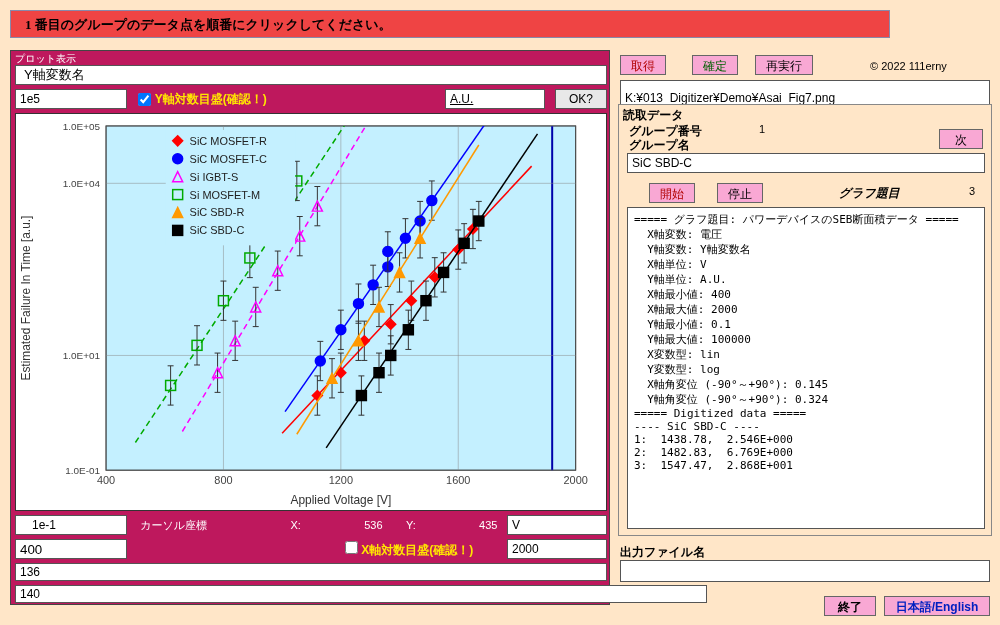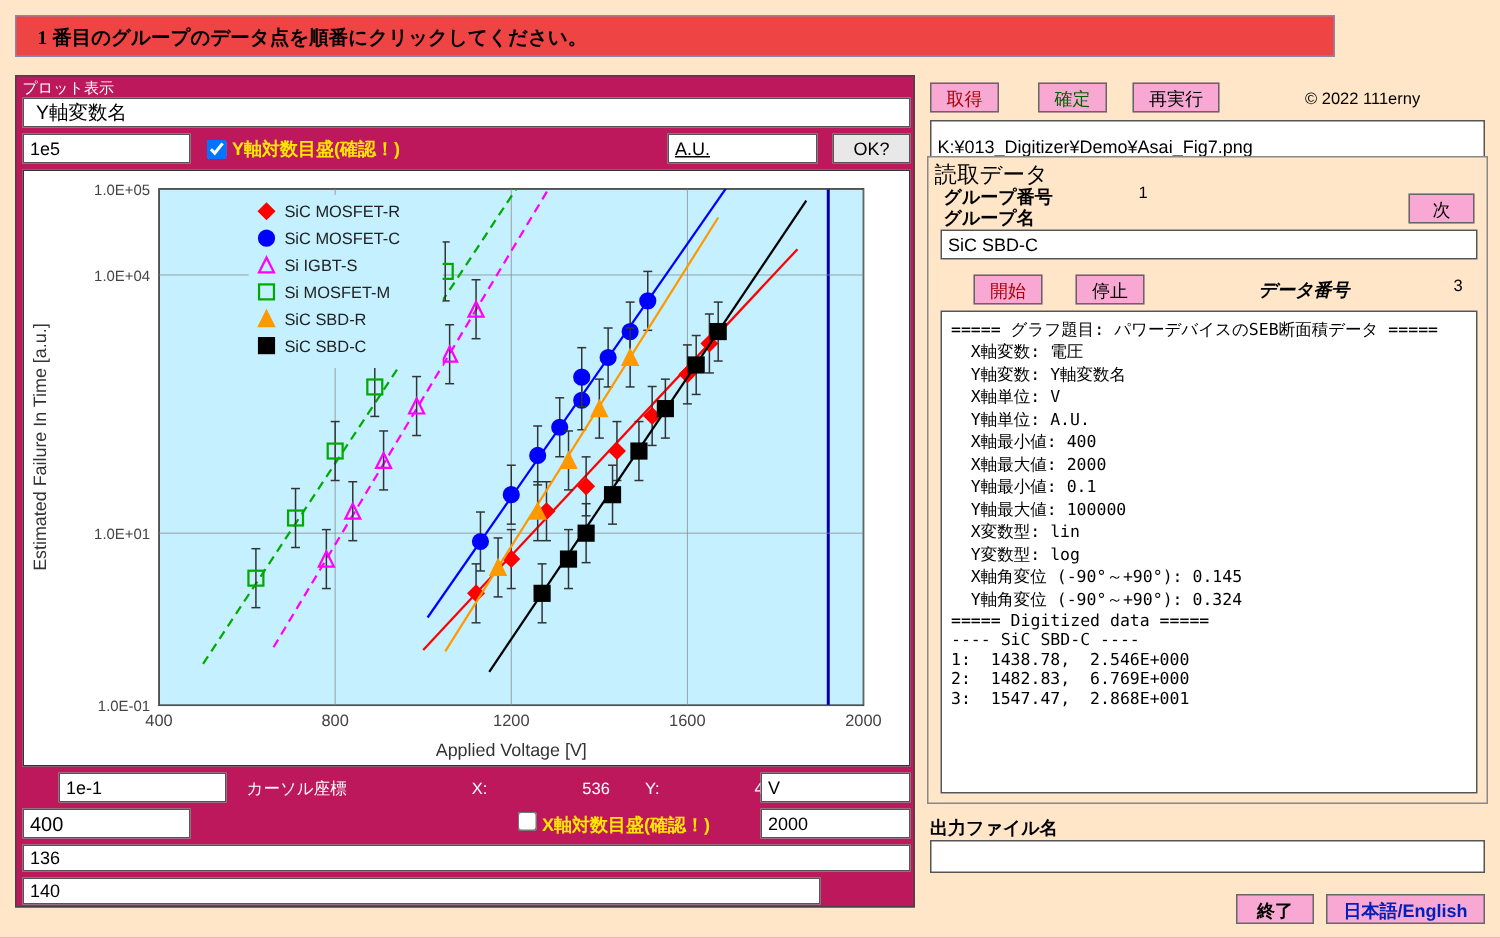"読取データ" .read-title { font-size: 15px -> 12px; font-weight: none -> bold }
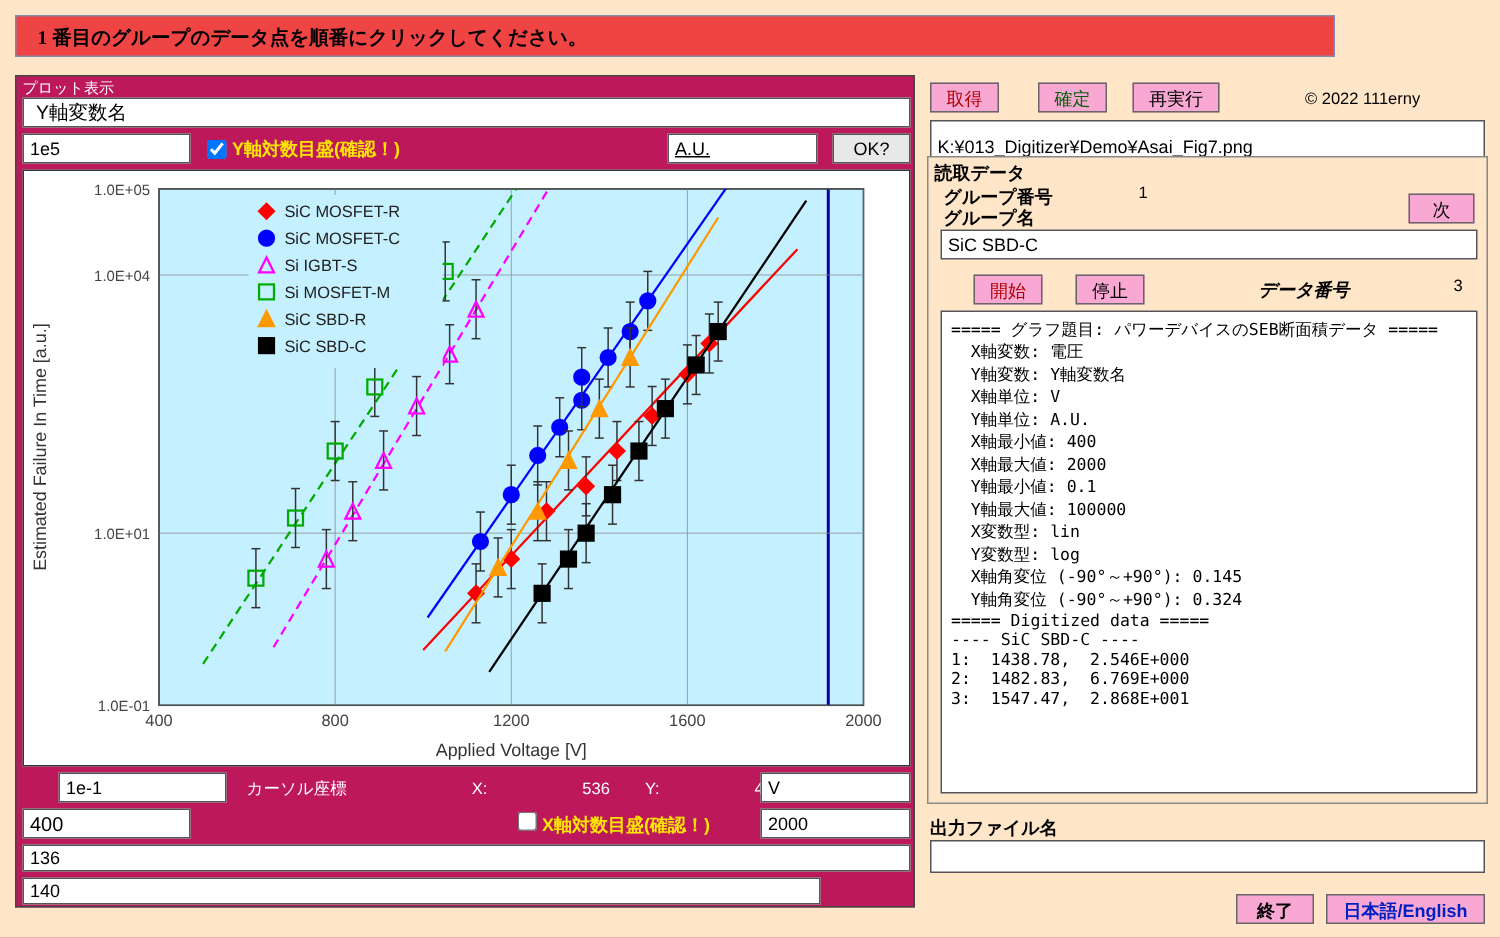"データ番号" div.data-idx-label { text: データ番号 -> グラフ題目 }
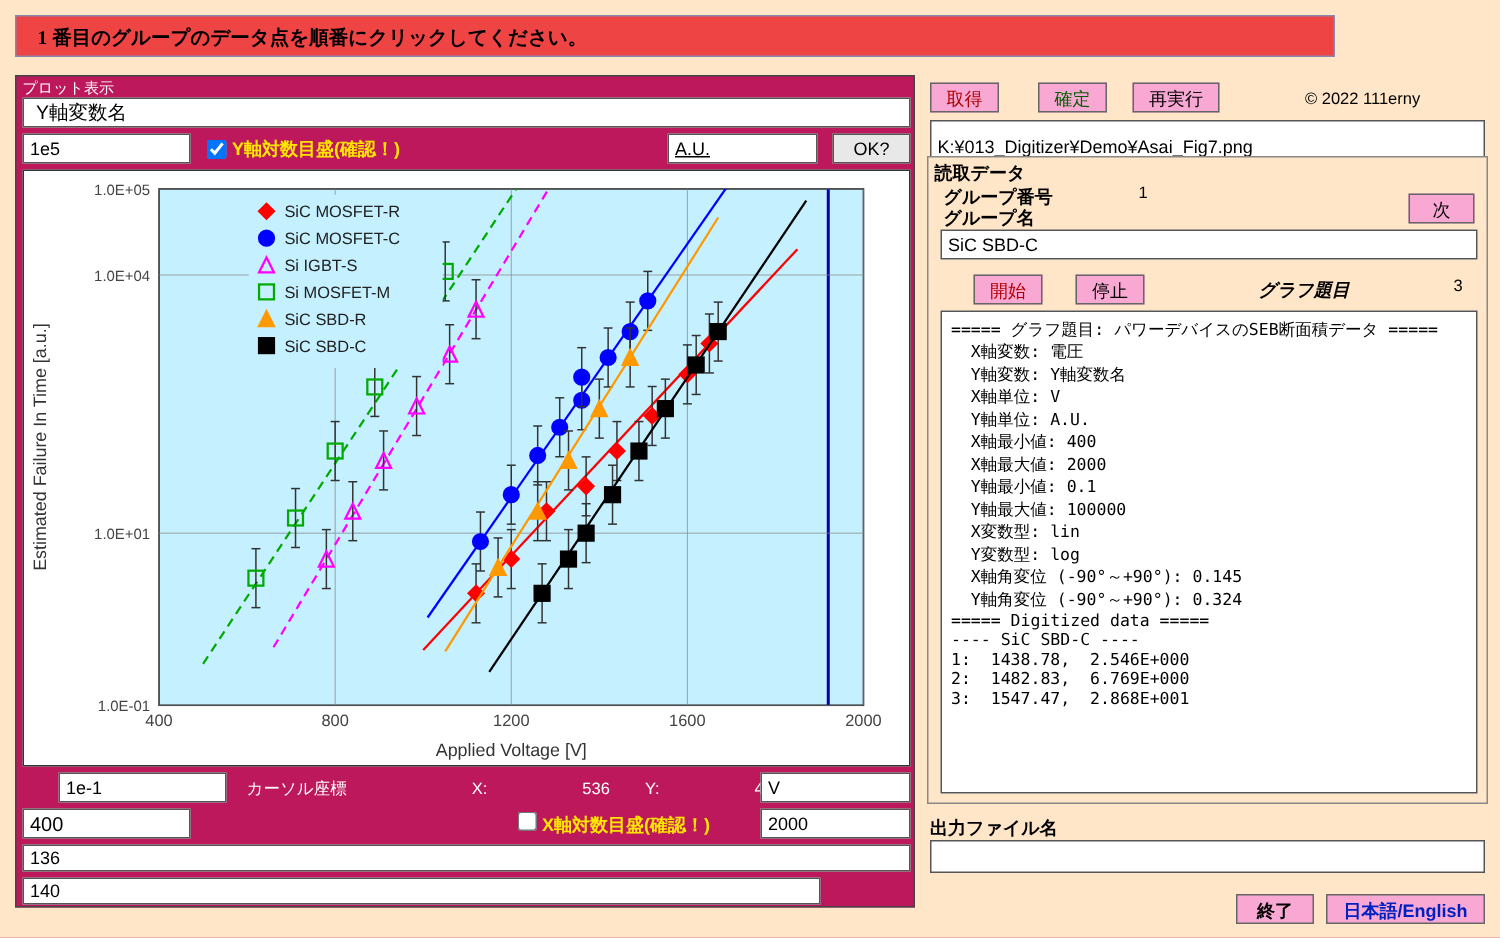"1e-1" .ymin-input { margin-left: 24px -> none; padding: 2px 4px -> 2px 16px }
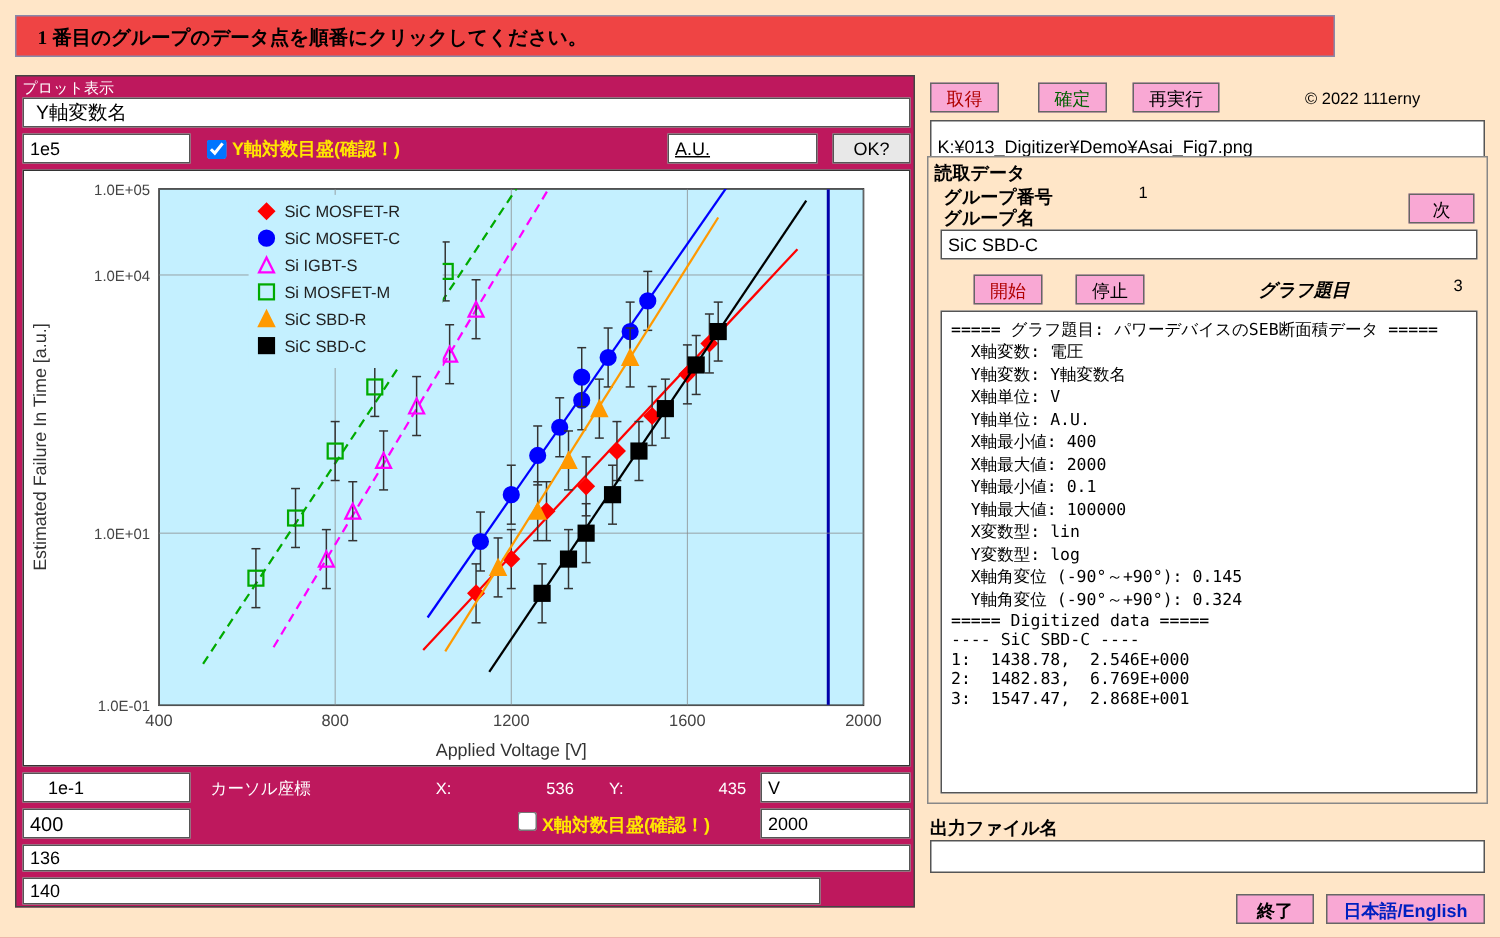"140" .row140 { width: 532px -> 692px }
